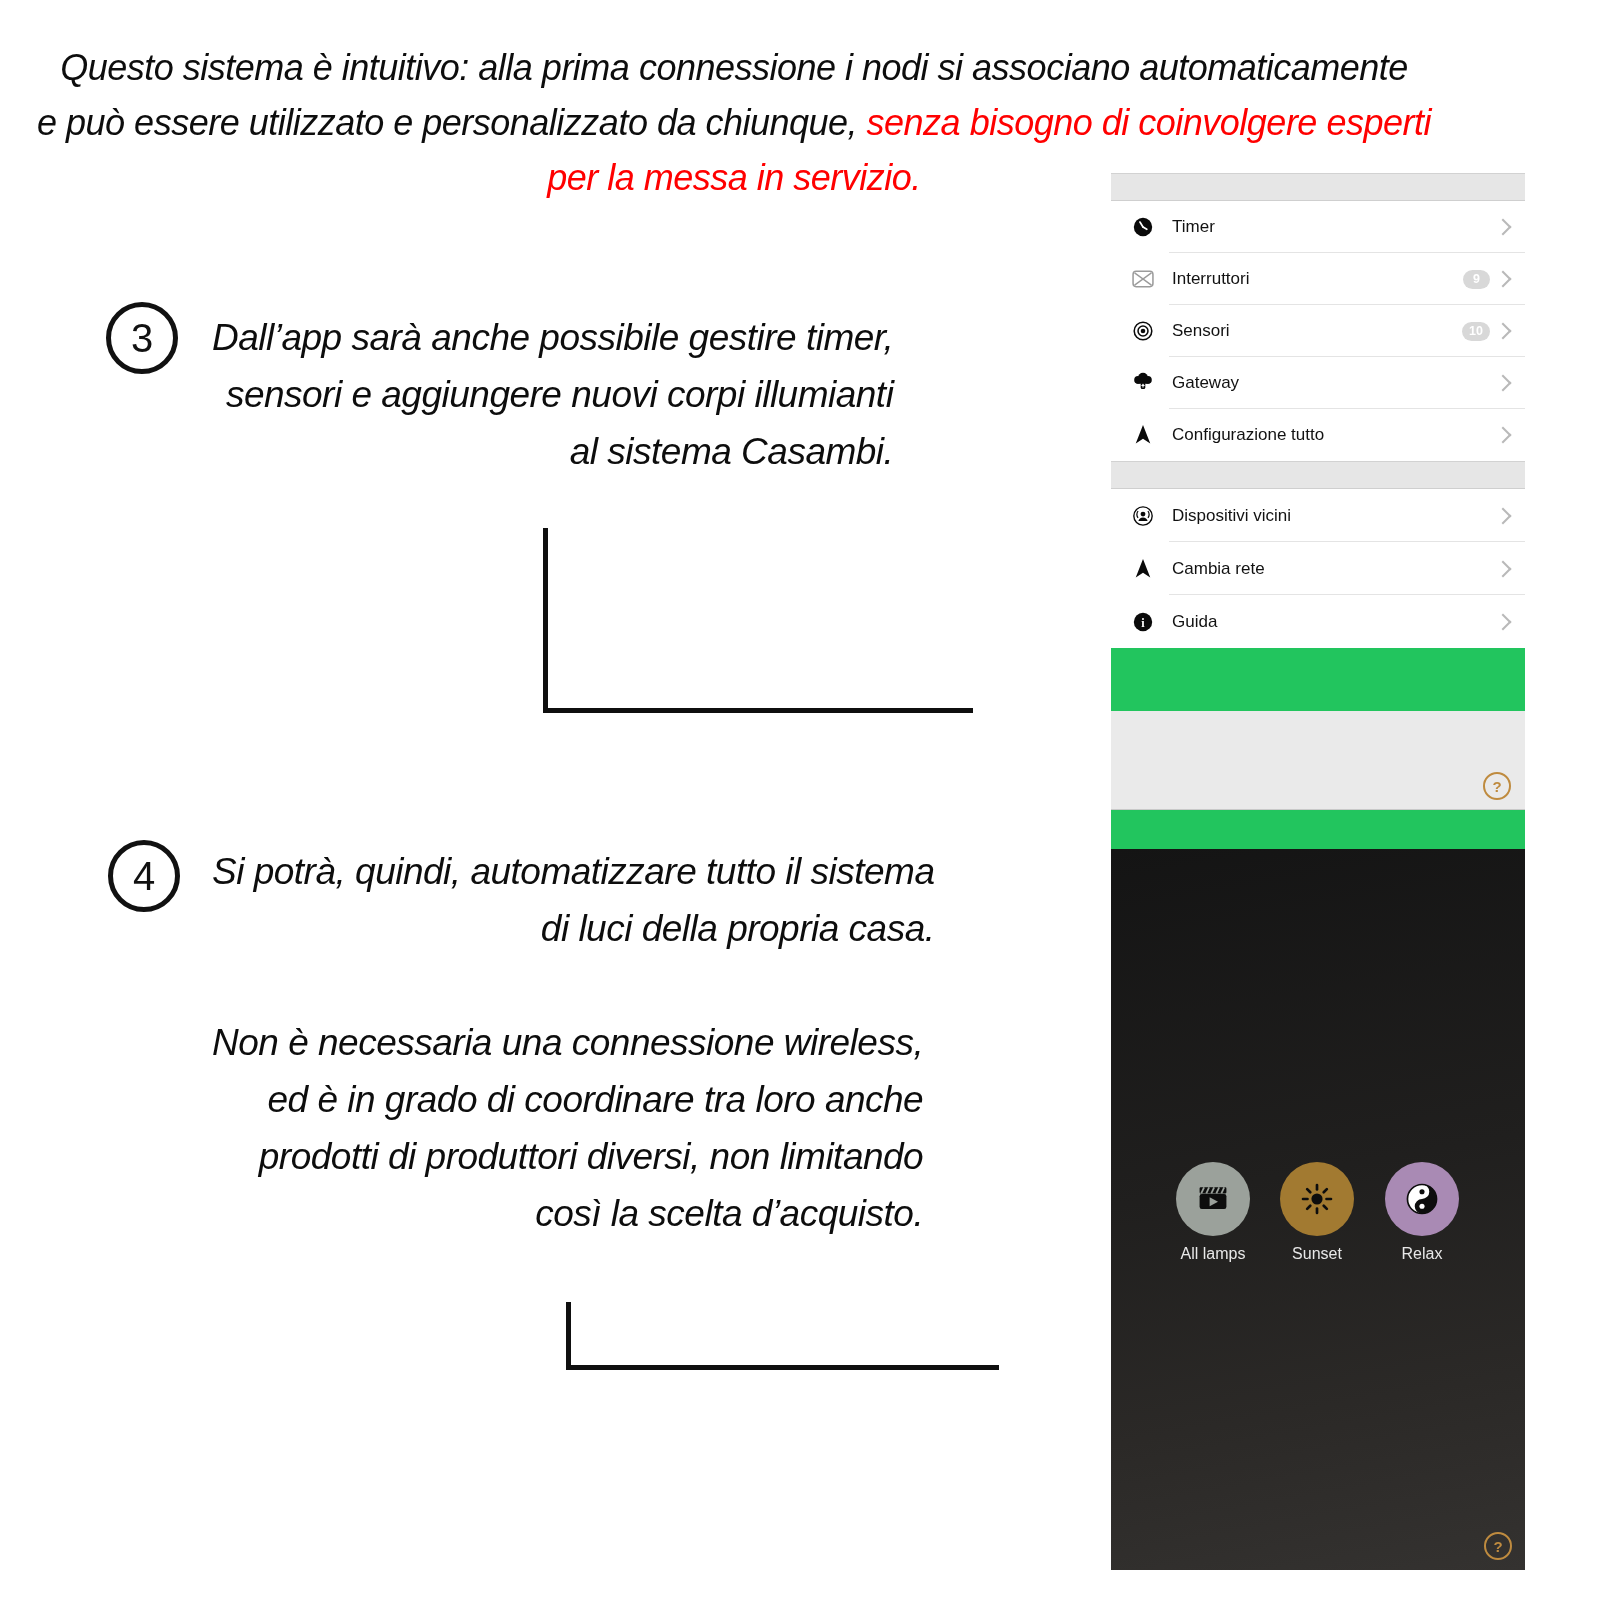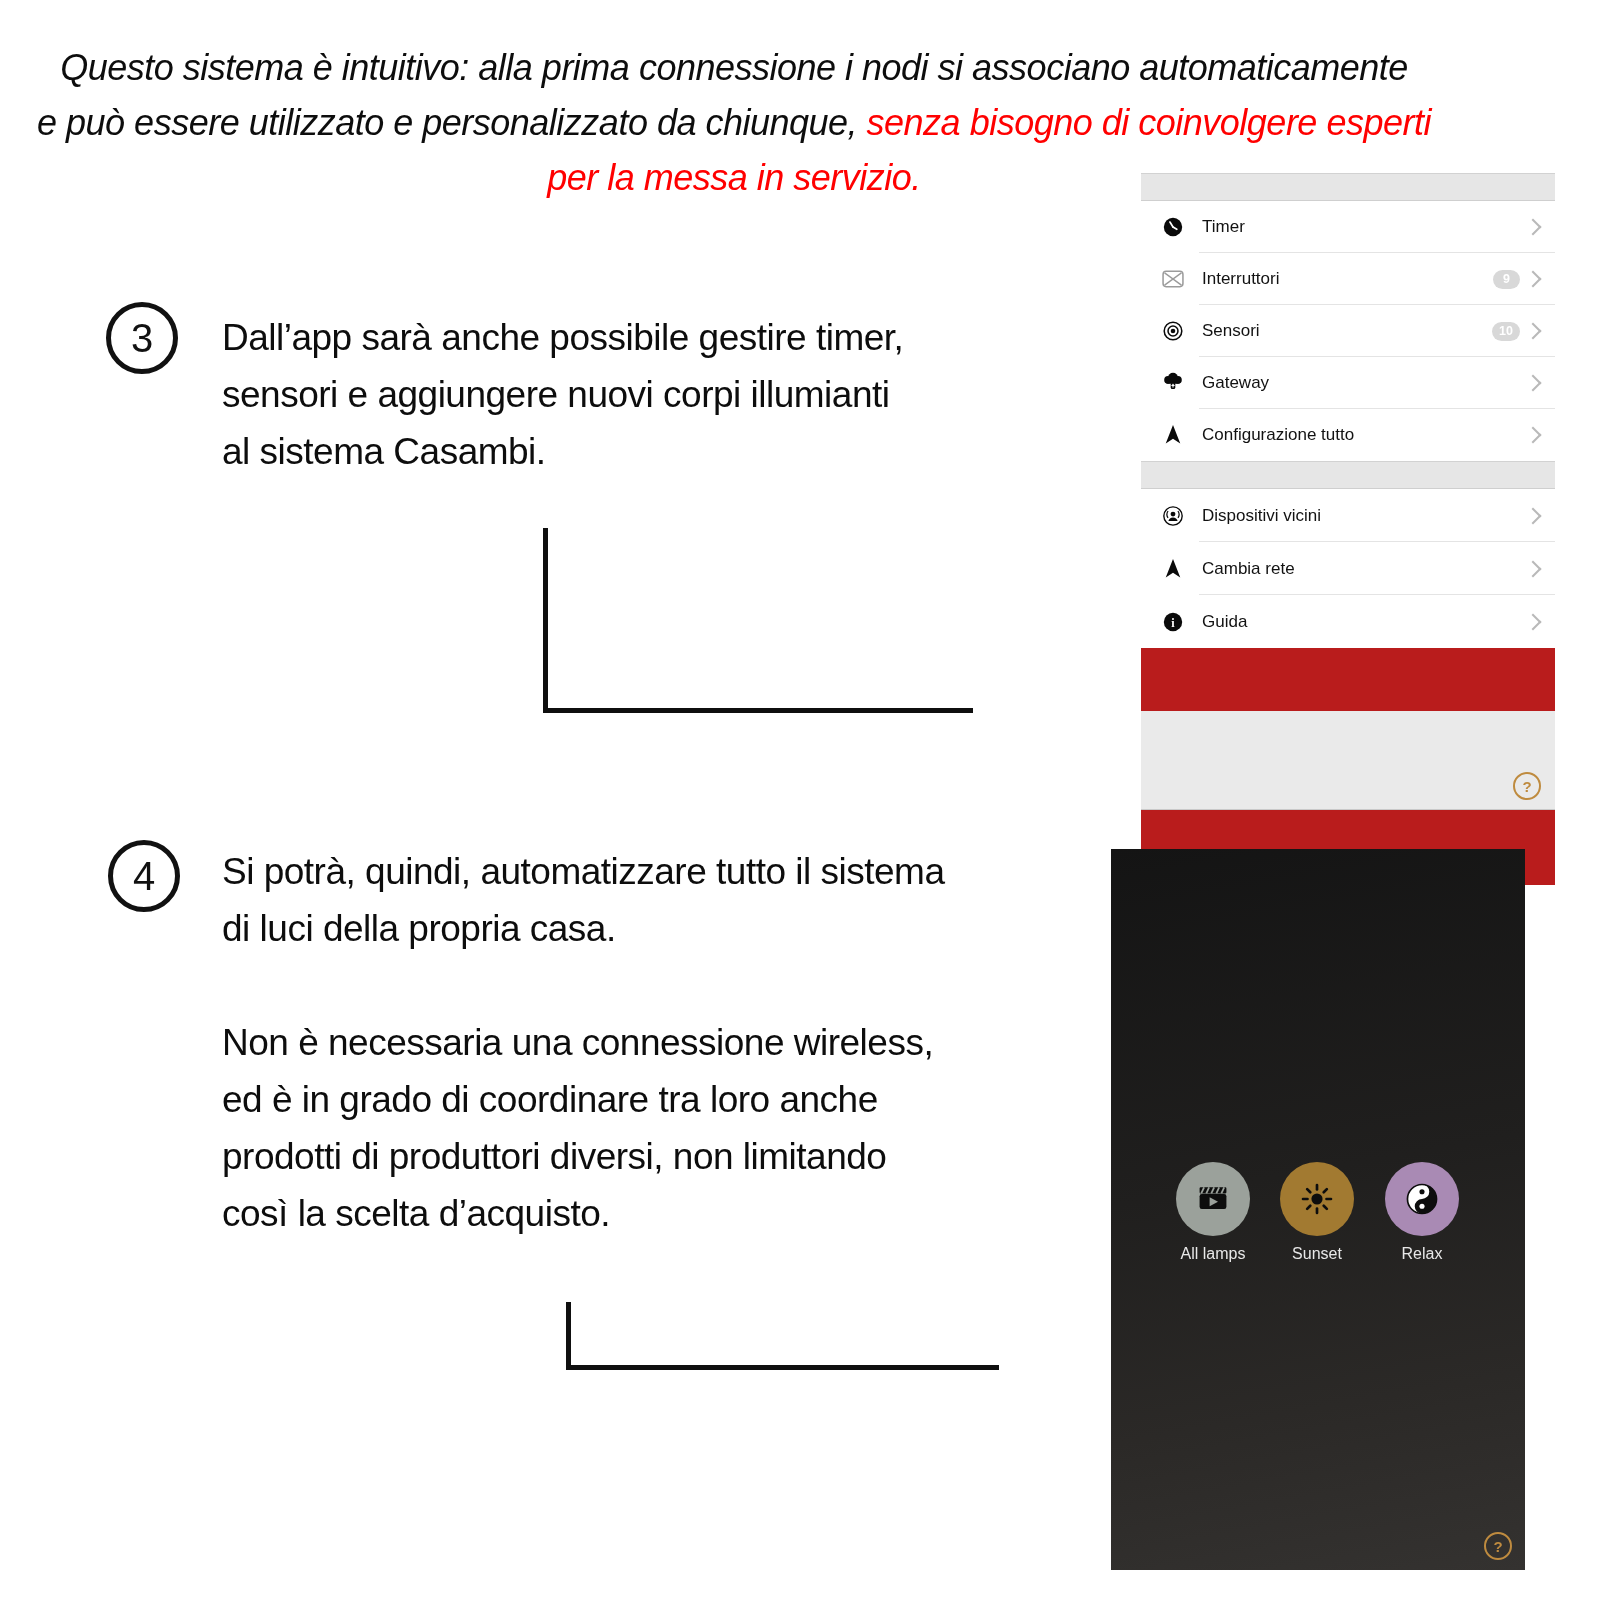"Timer" .menu { background: #b91c1c -> #22c55e; left: 1141px -> 1111px }
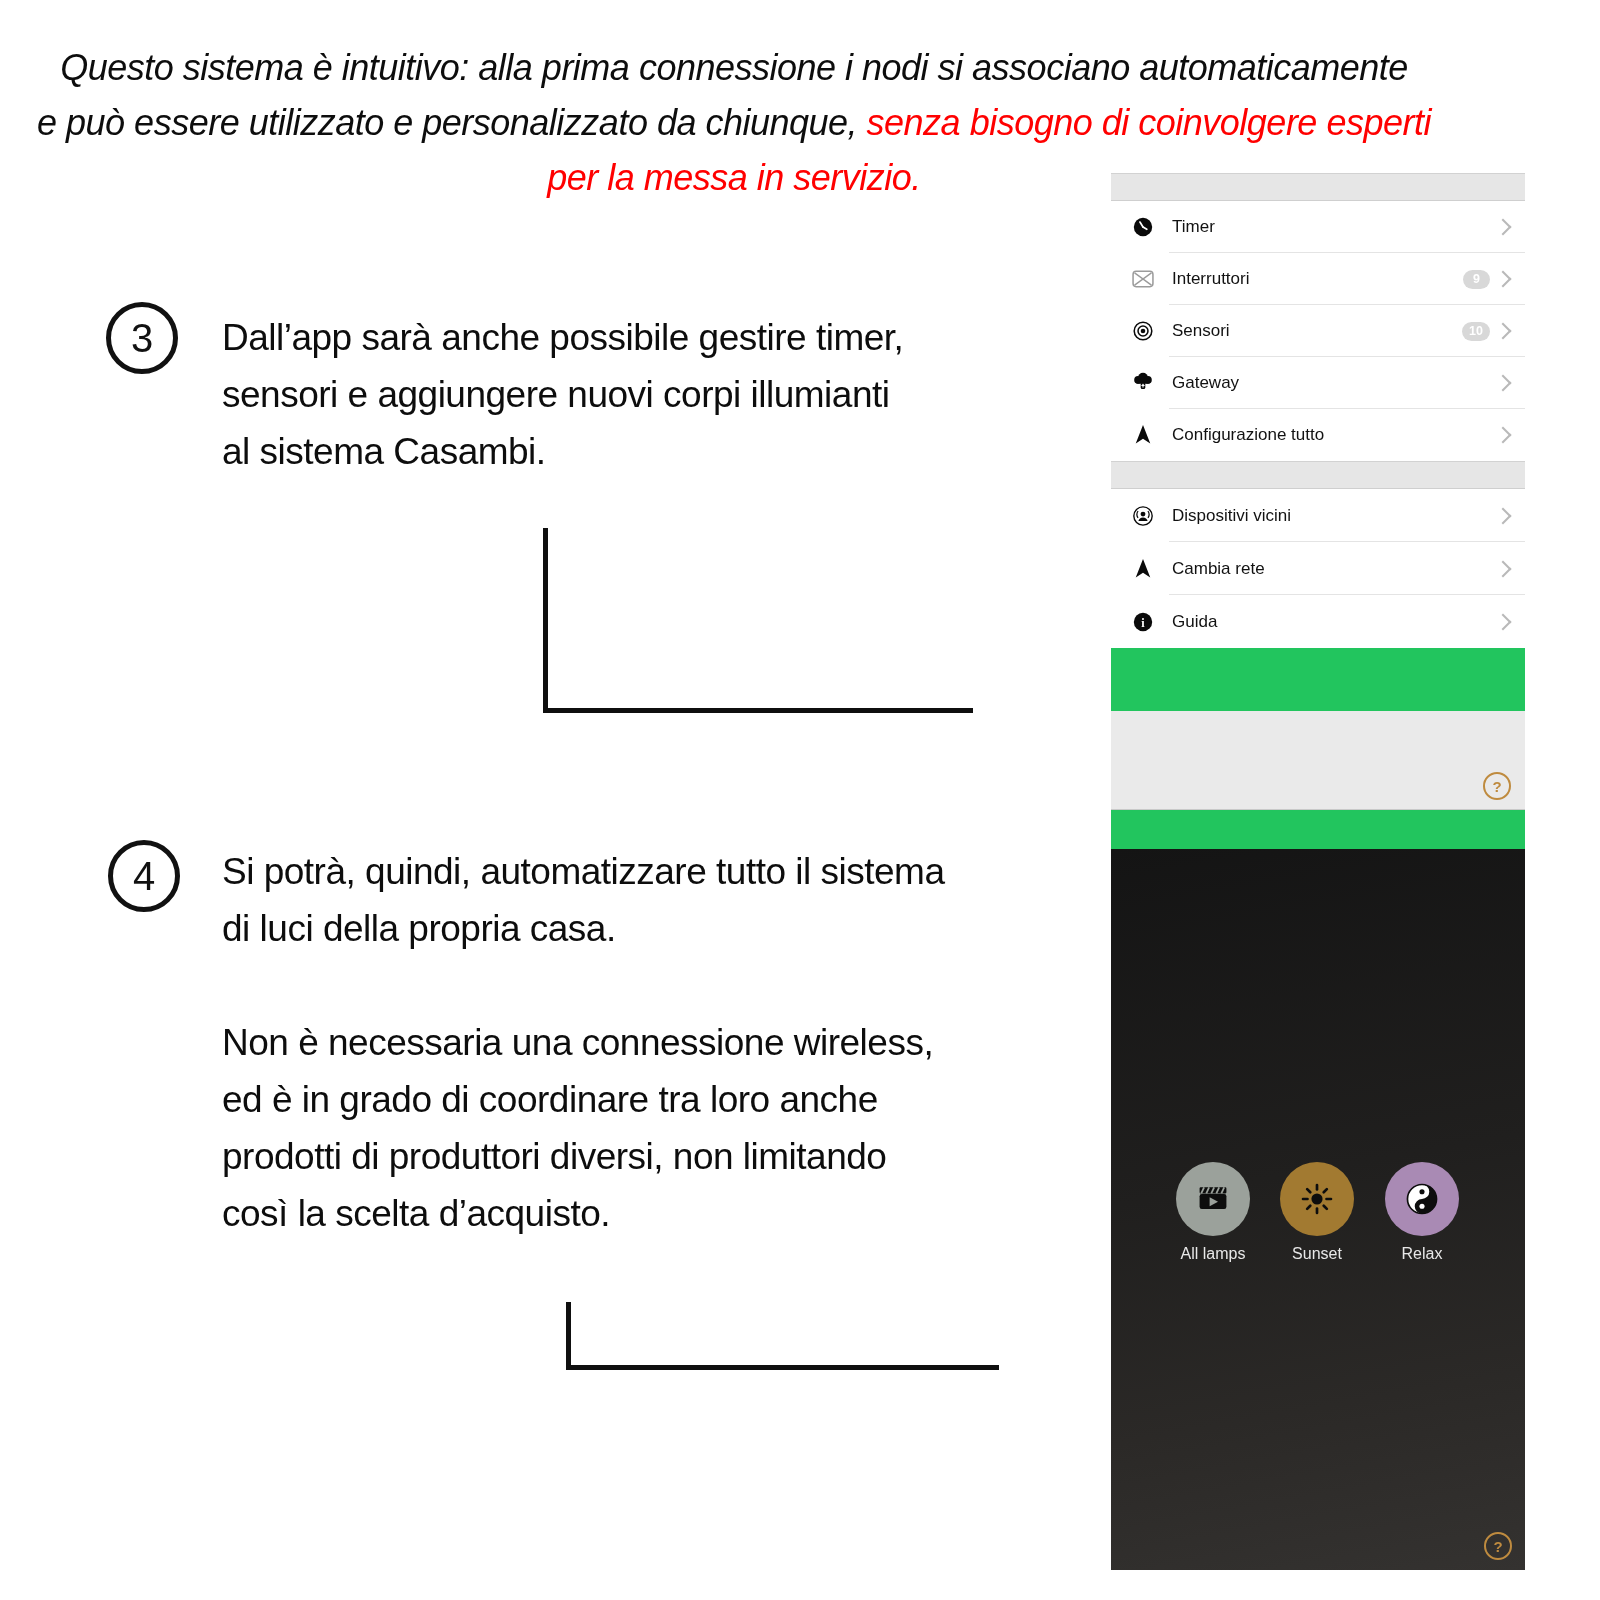"Dall’app sarà anche possibile gestire" .step-text { font-style: none -> italic; left: 222px -> 212px; text-align: none -> right }
